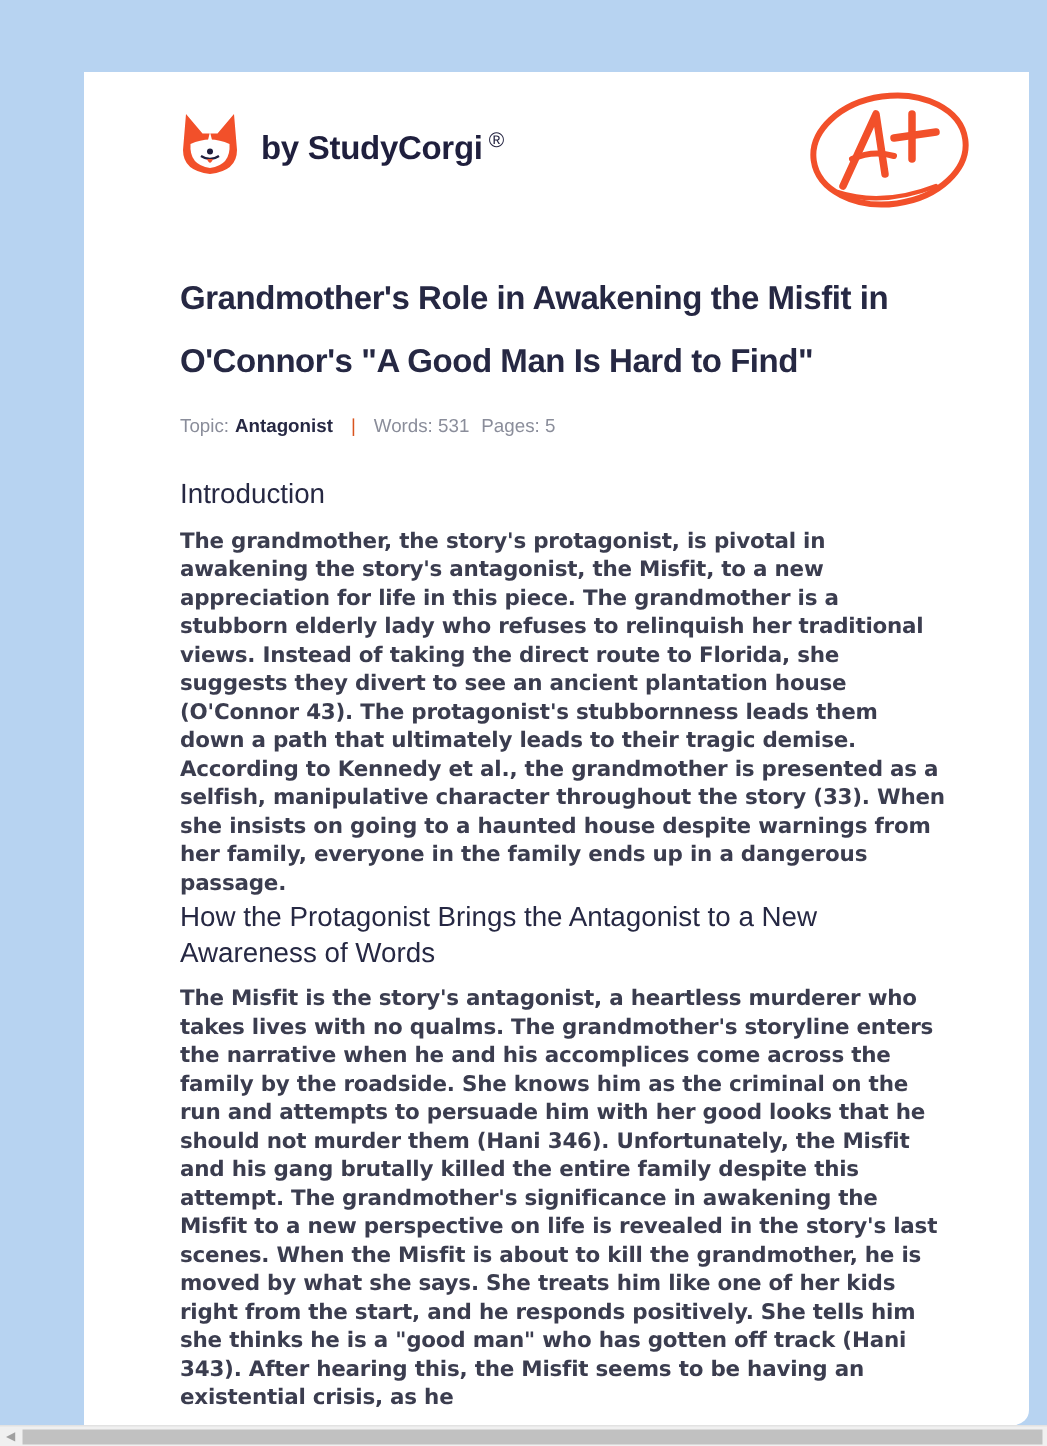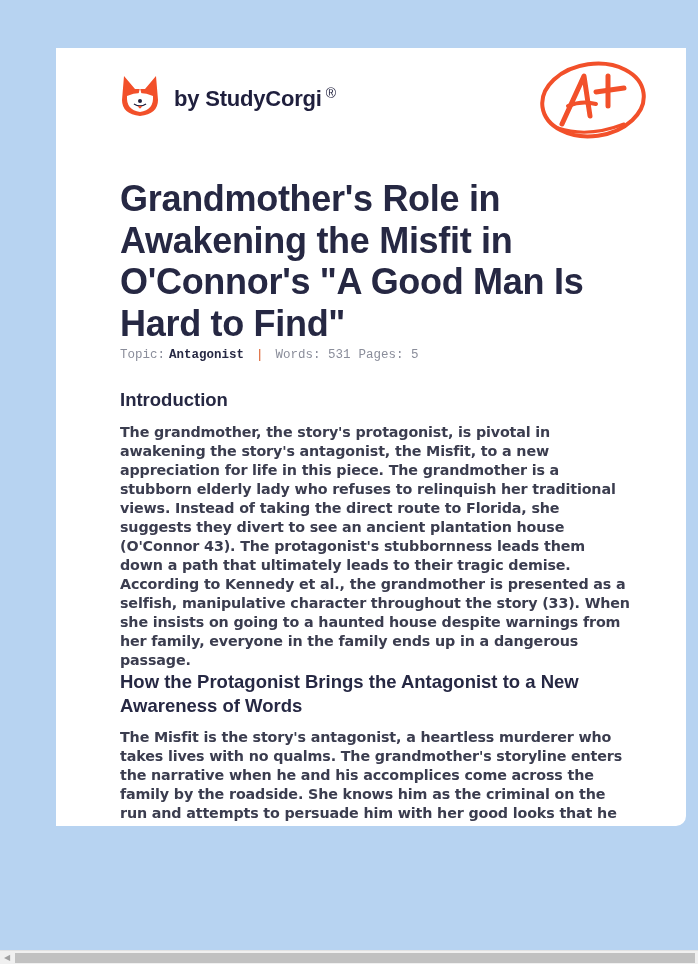"by StudyCorgi ®" .page { height: 778px -> 902px }
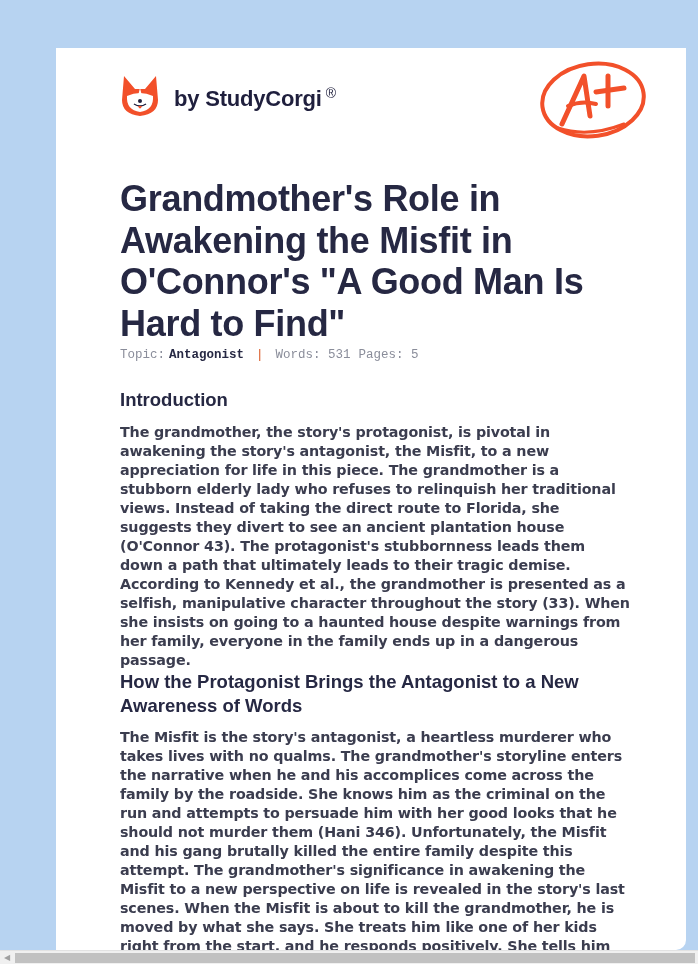"Grandmother's Role in Awakening the" h1 { font-size: 36px -> 22px }
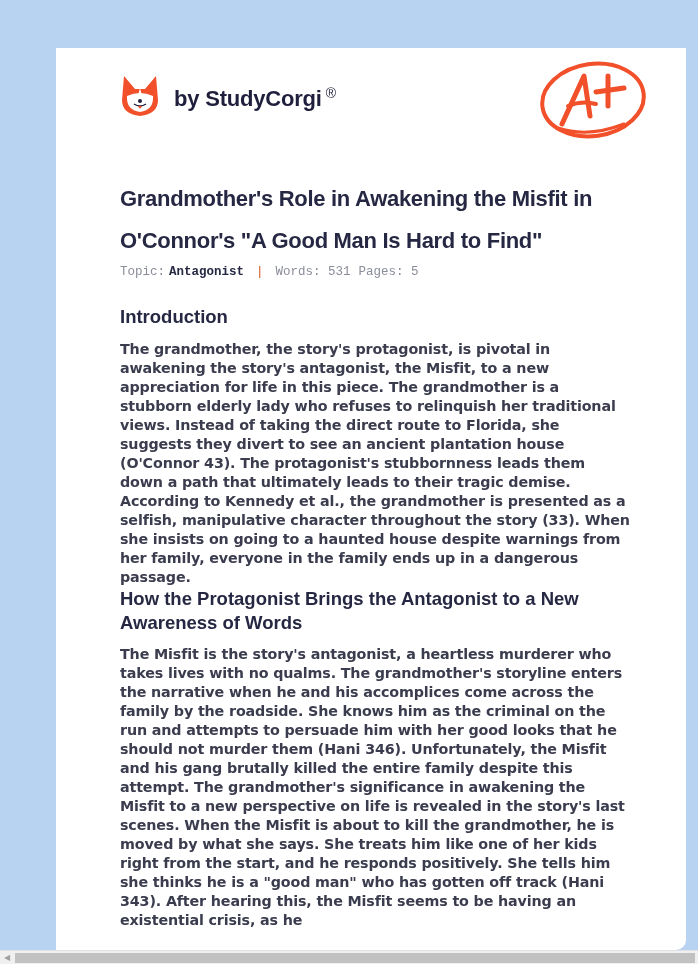"Topic:" .meta { font-family: Liberation Mono, monospace -> Liberation Sans, sans-serif; margin-top: 4px -> 16px }
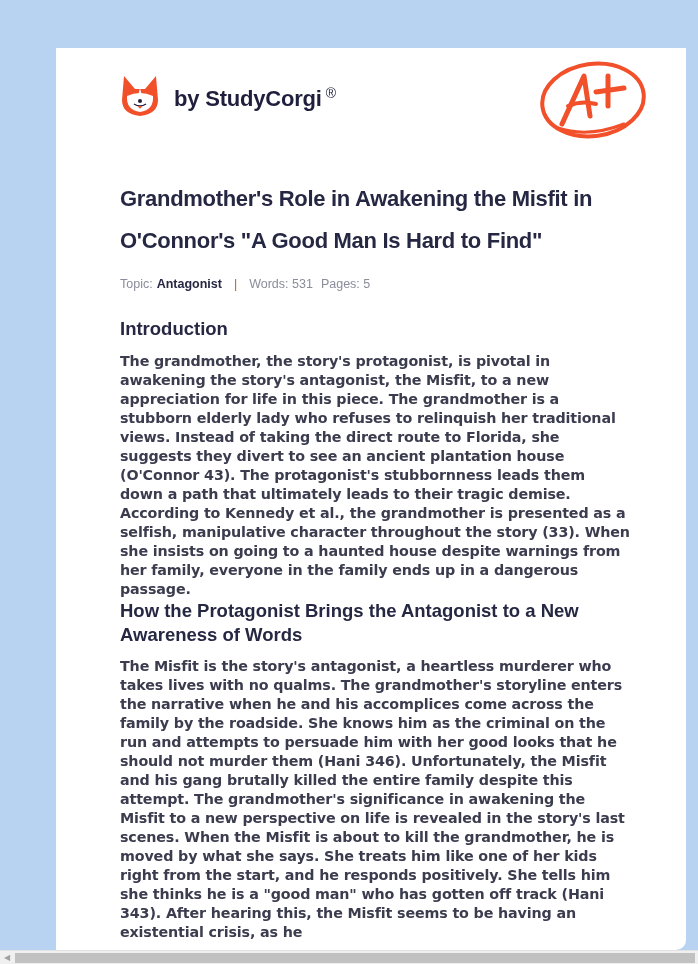"Introduction" h2 { font-weight: 700 -> 400 }
